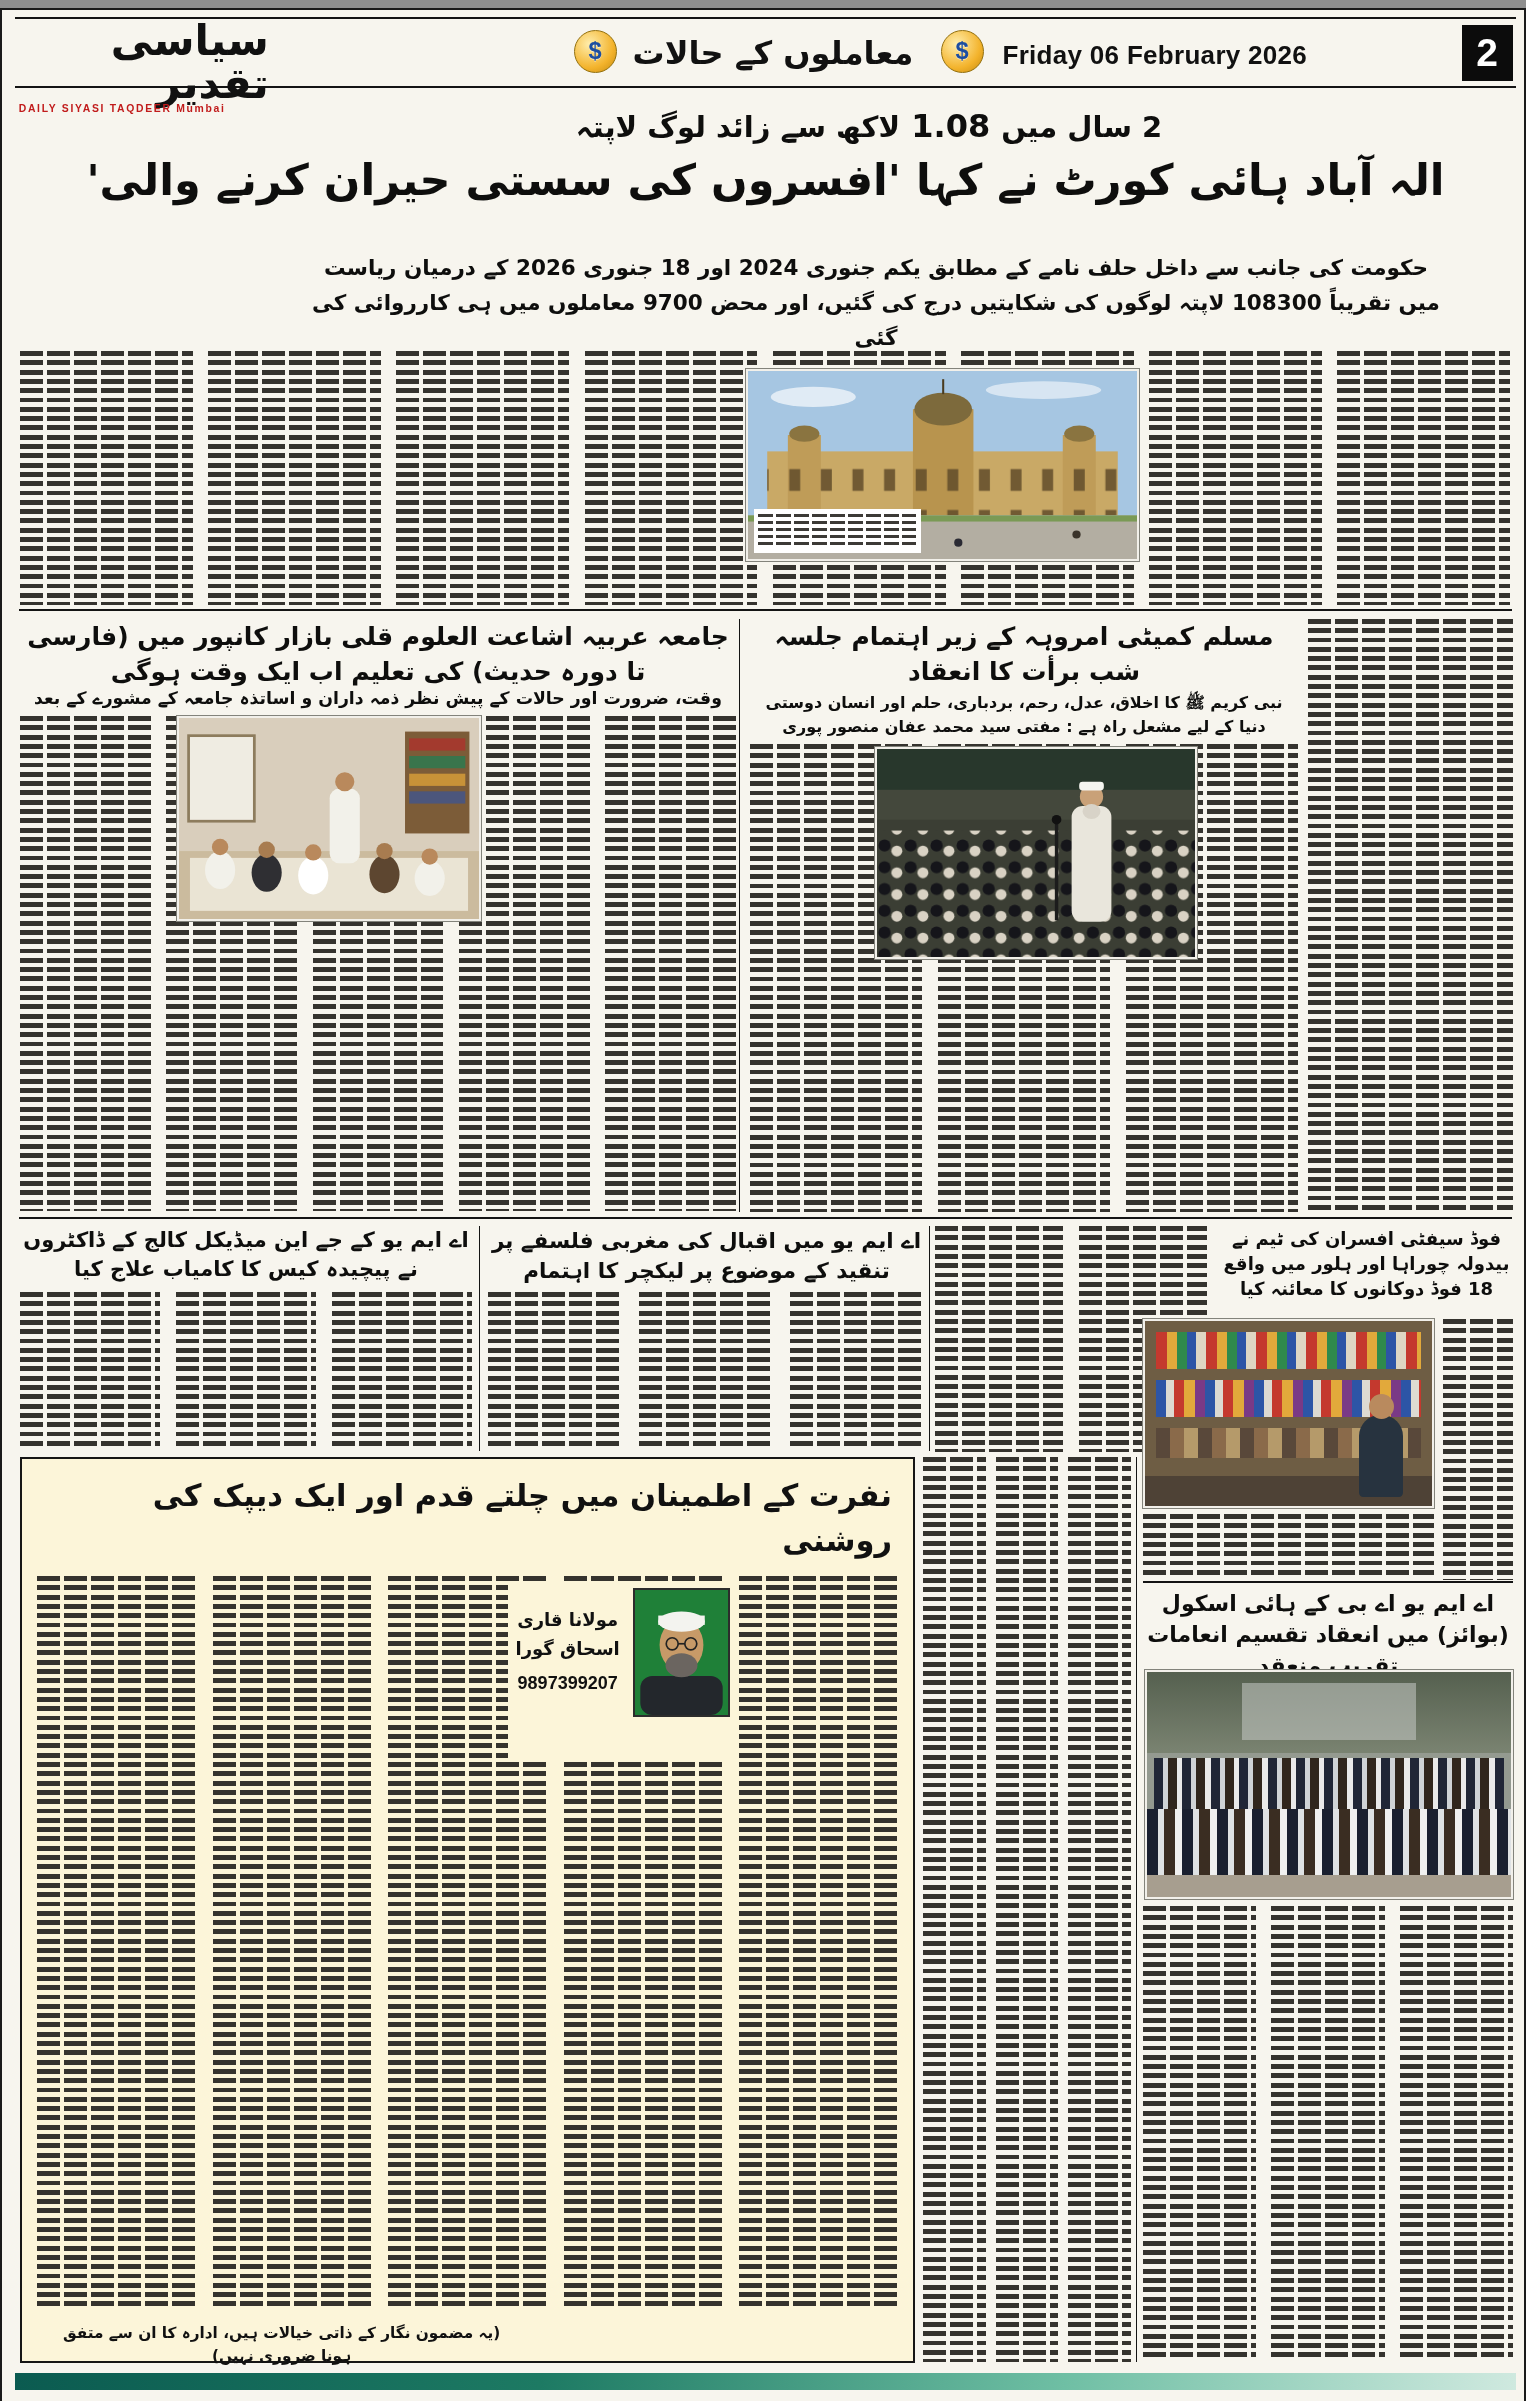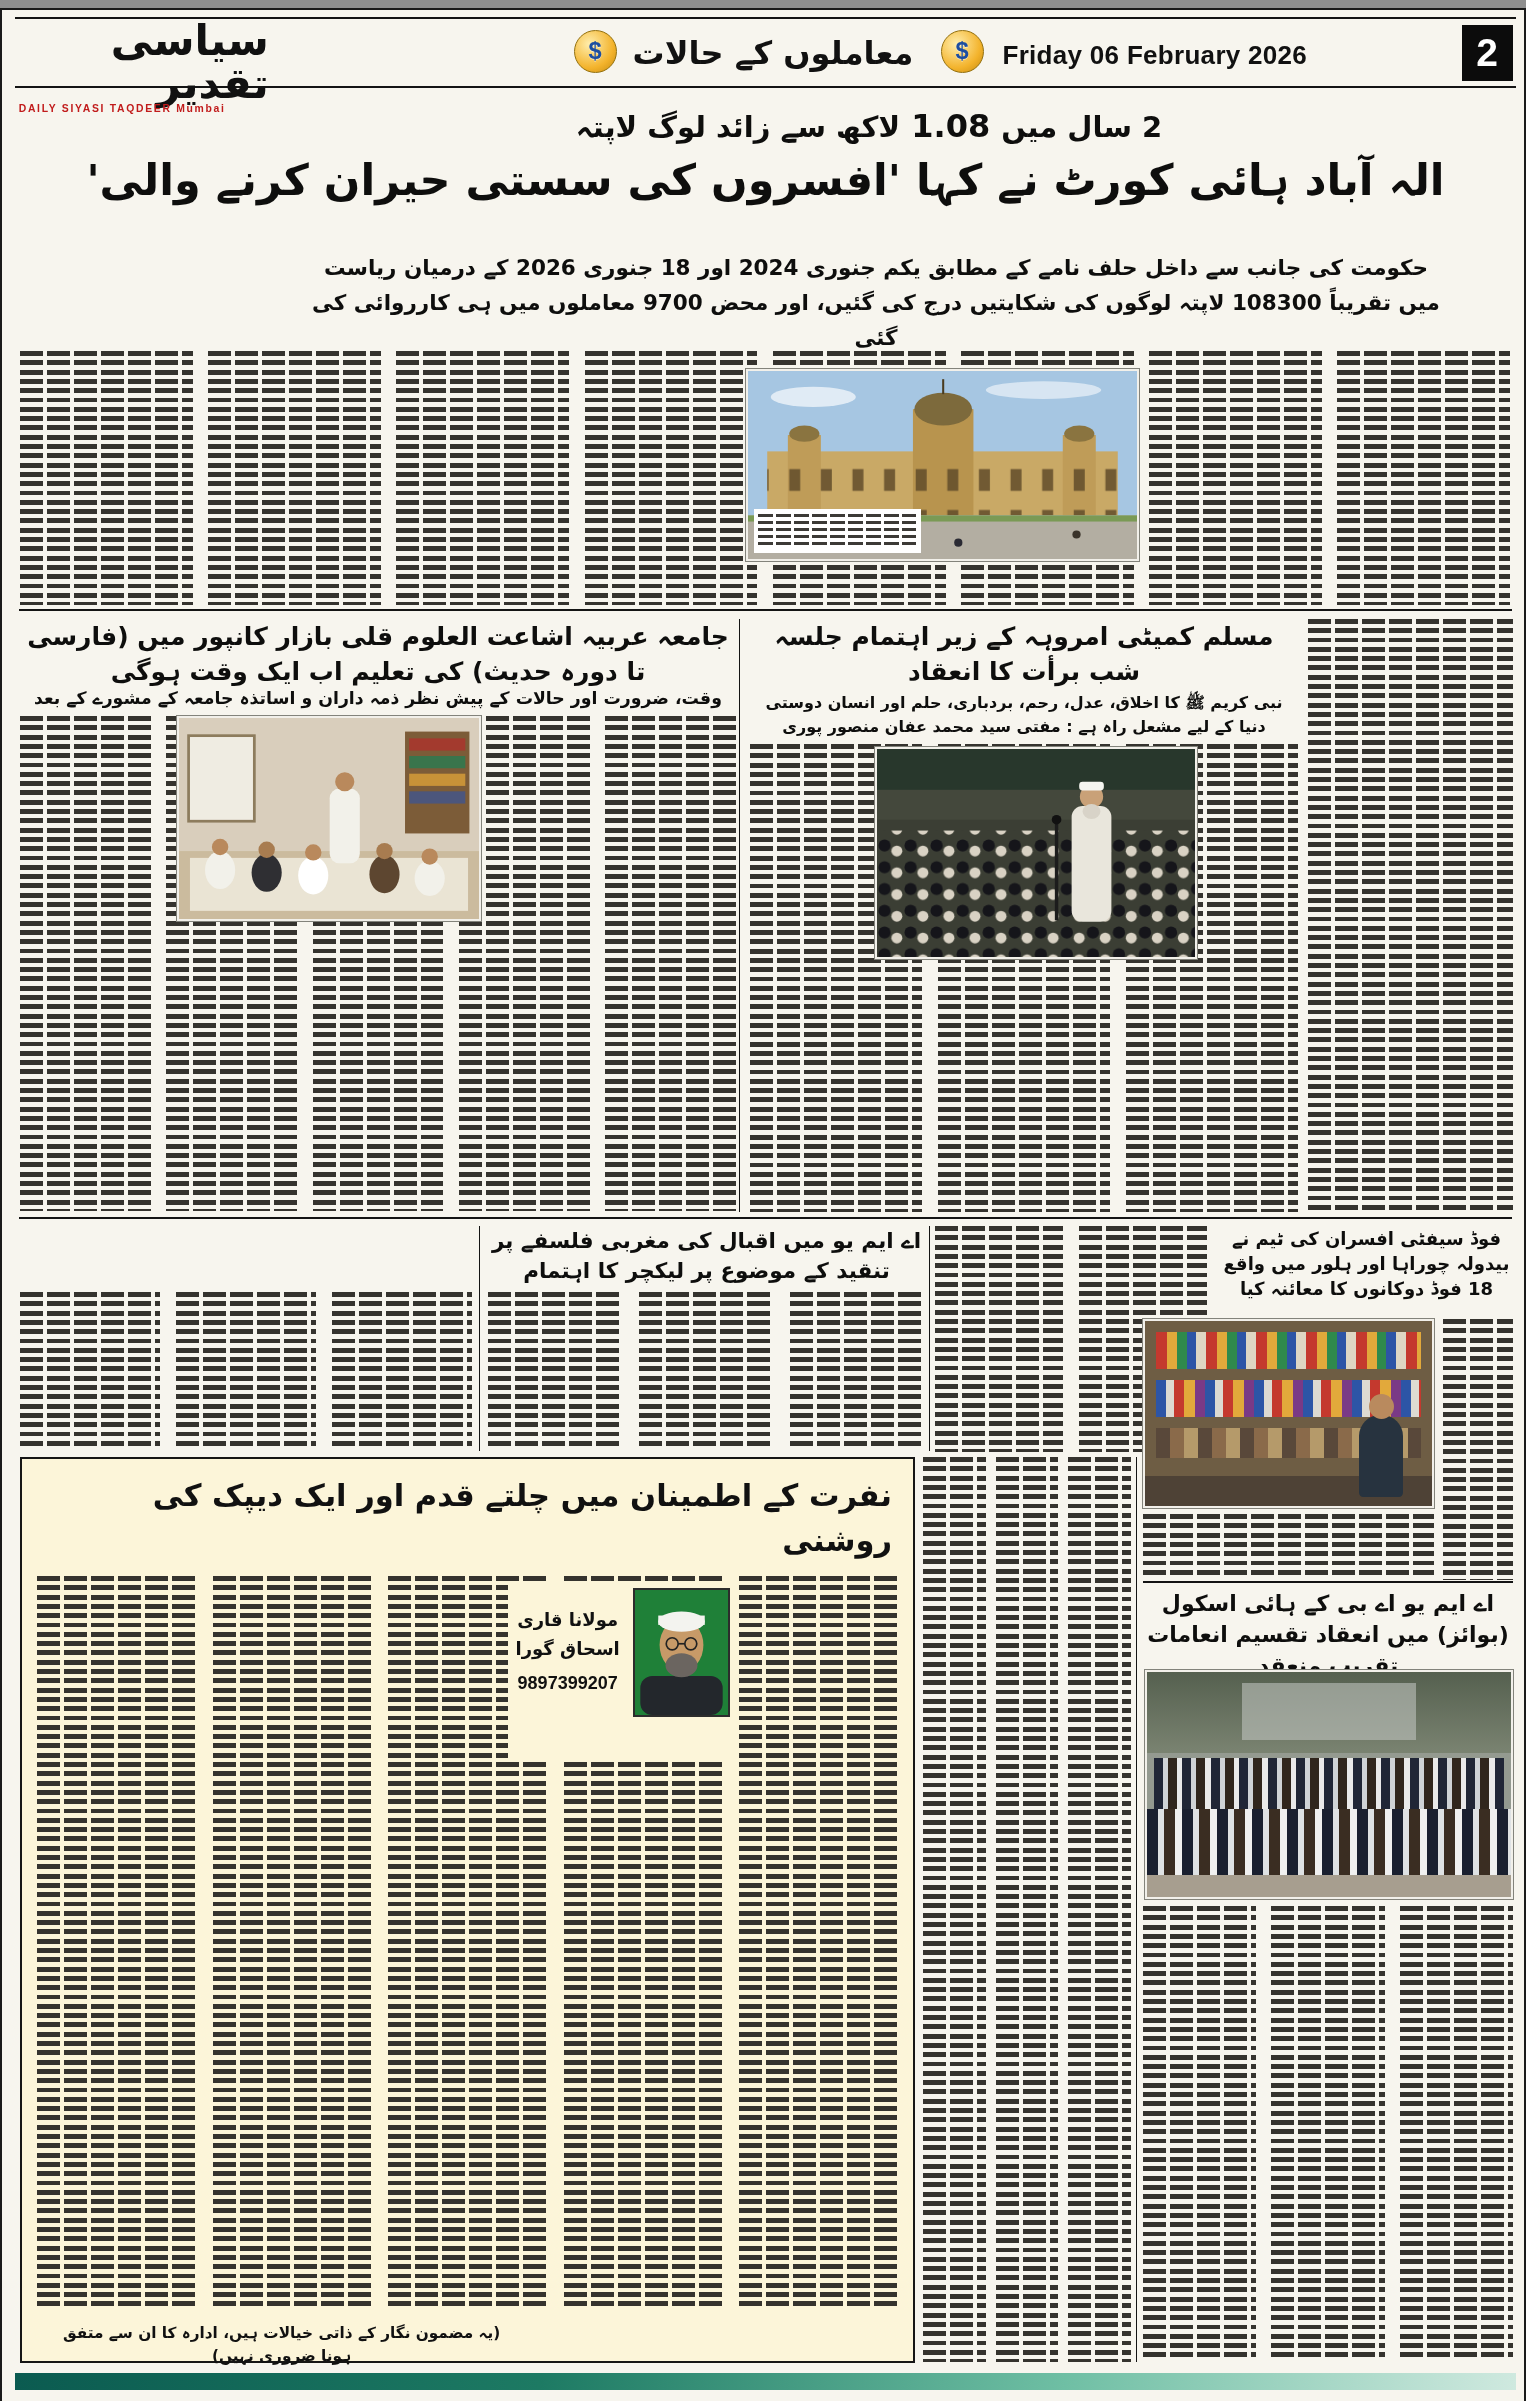"اے ایم یو کے جے" div.h { html: none -> <div>اے ایم یو کے جے این میڈیکل کالج کے ڈاکٹروں نے پیچیدہ کیس کا کامیاب علاج کیا</div> }
